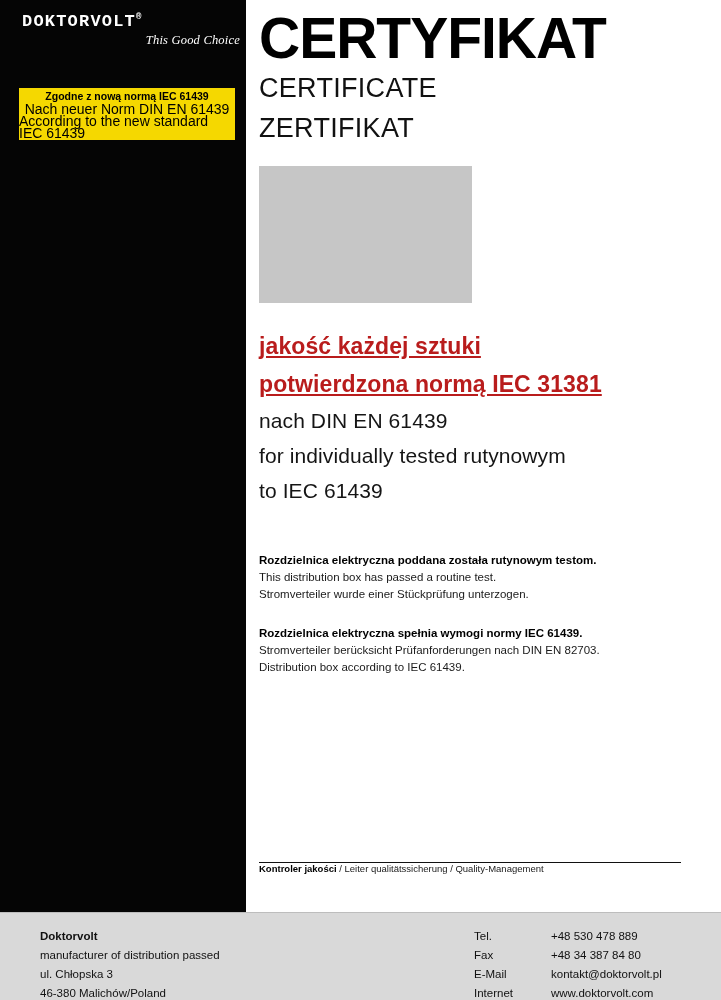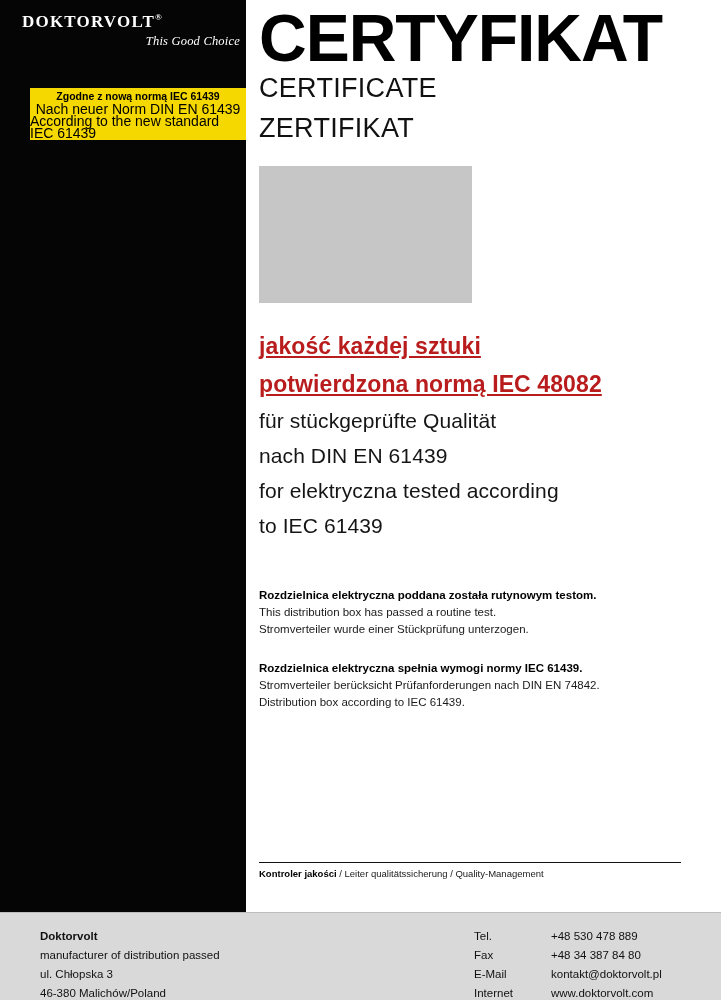"DOKTORVOLT®" .brand-name { font-family: Liberation Serif, serif -> Liberation Mono, monospace }
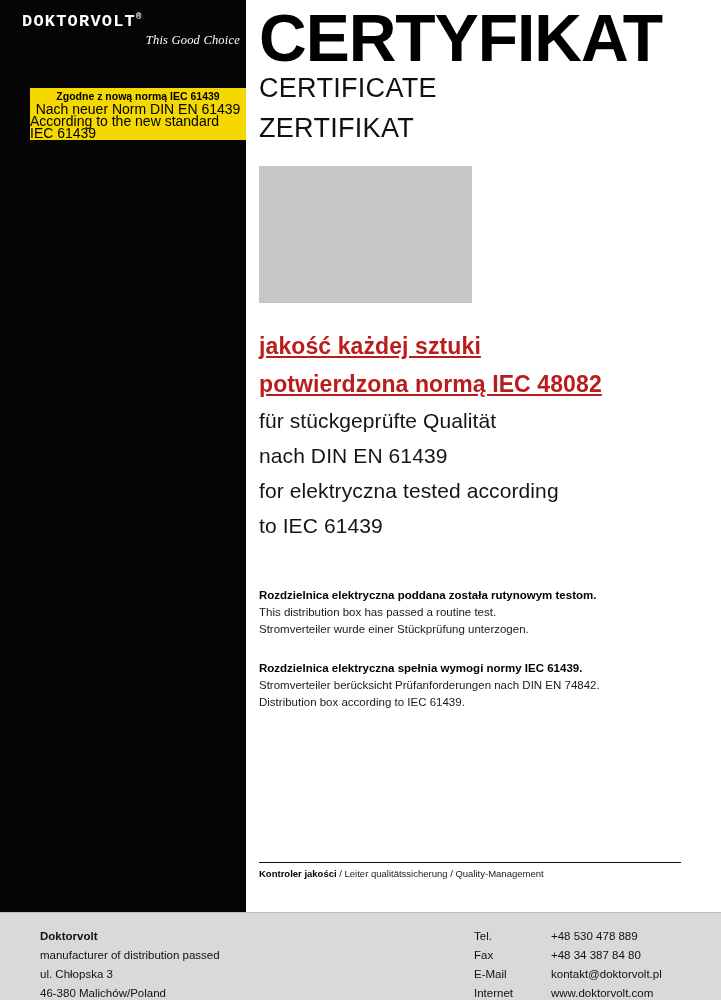"CERTYFIKAT" .title-main { font-size: 66px -> 57px }
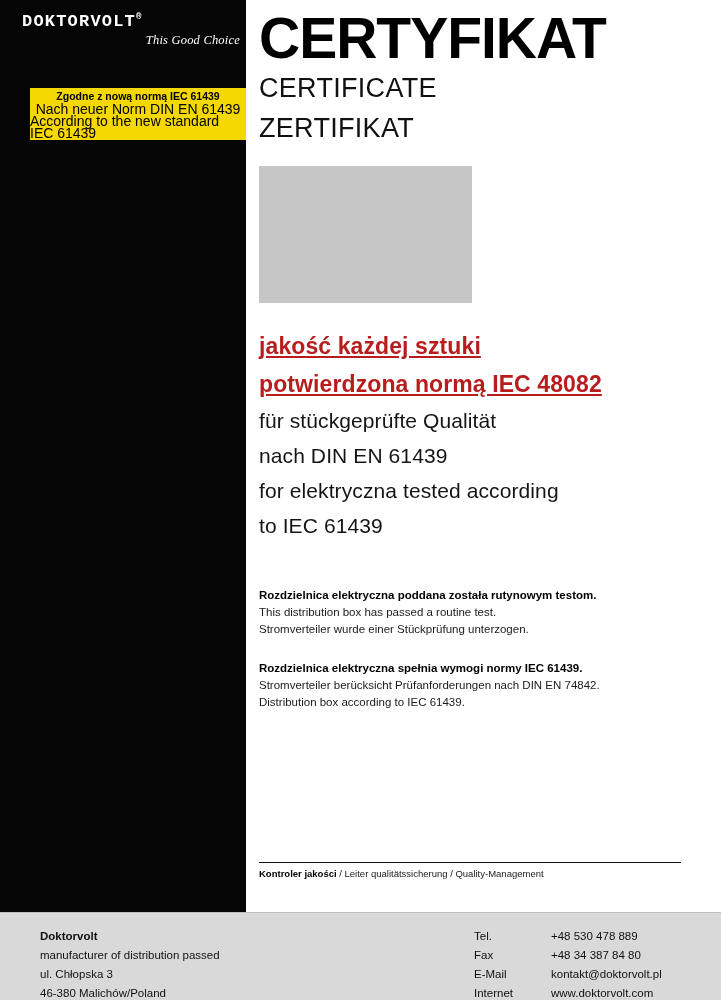"Zgodne z nową normą IEC" .yellow-box { left: 30px -> 19px }
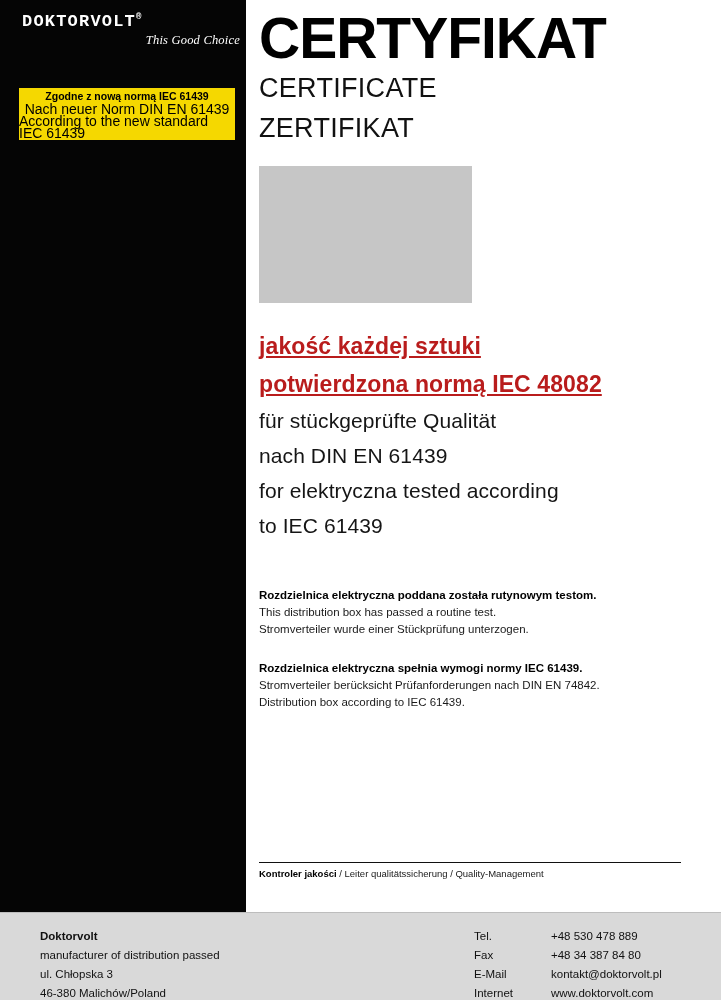"potwierdzona normą IEC 48082" div.strong { text: 48082 -> 31381 }
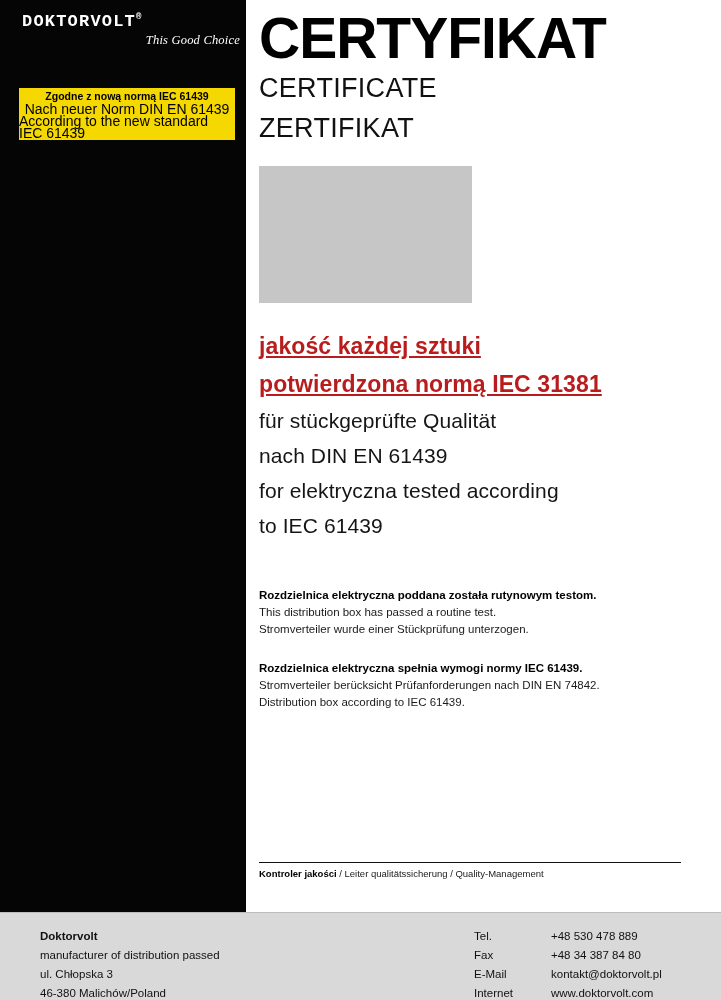"für stückgeprüfte Qualität" div.light { html: <div>für stückgeprüfte Qualität</div> -> none }
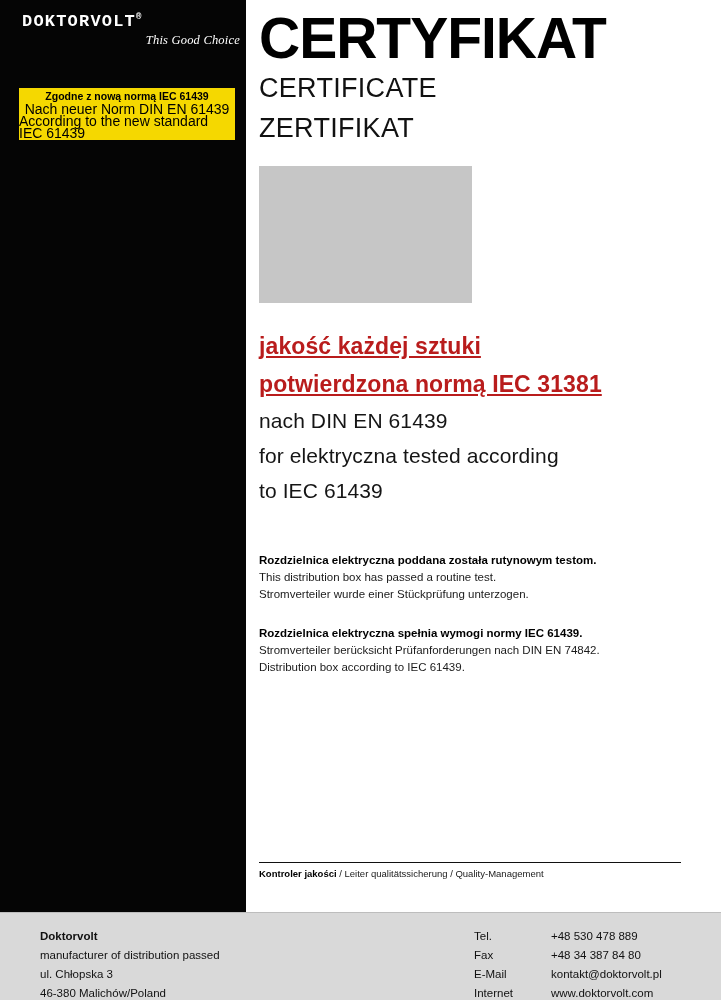"for elektryczna tested according" div.light { text: elektryczna tested according -> individually tested rutynowym }
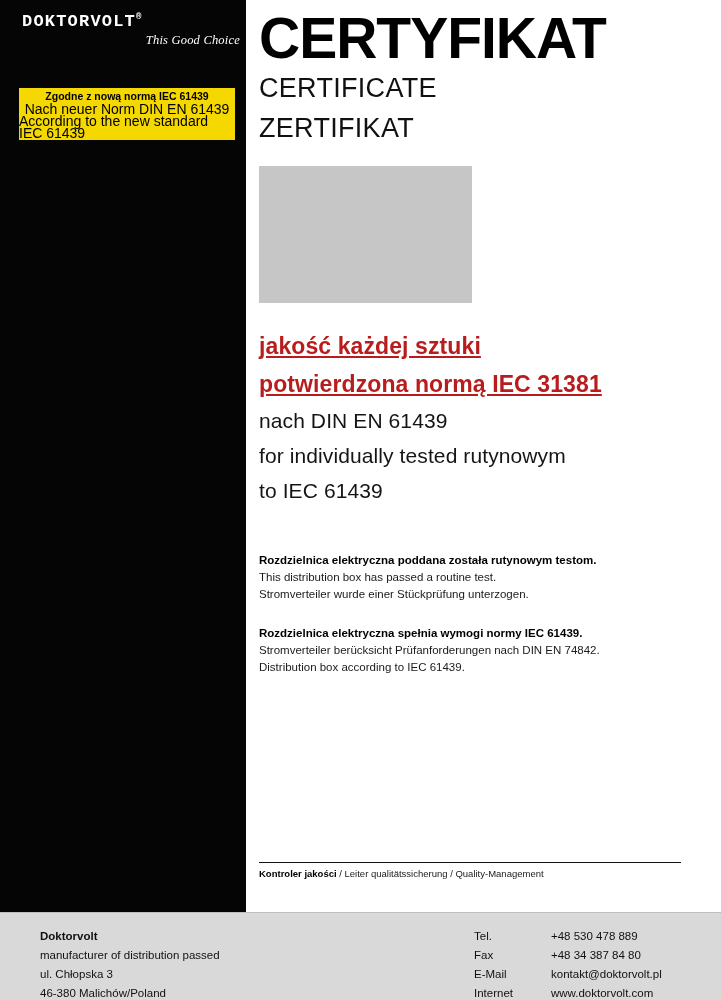"Stromverteiler berücksicht" div.para-line { text: 74842 -> 82703 }
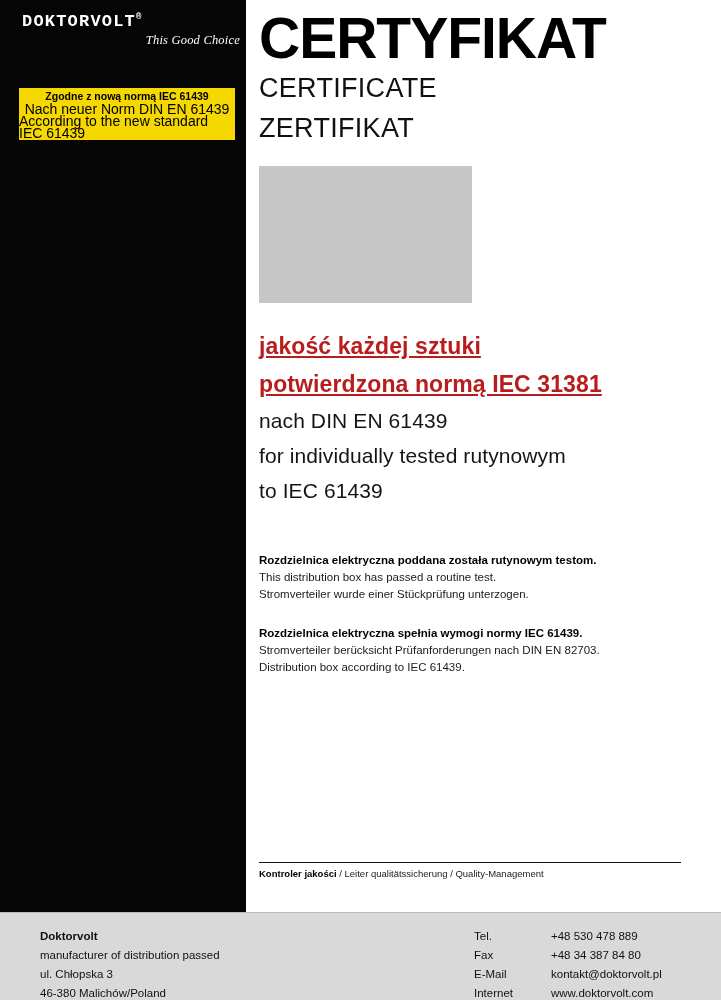"Kontroler jakości / Leiter" .sig-caption { margin-top: 5px -> none }
